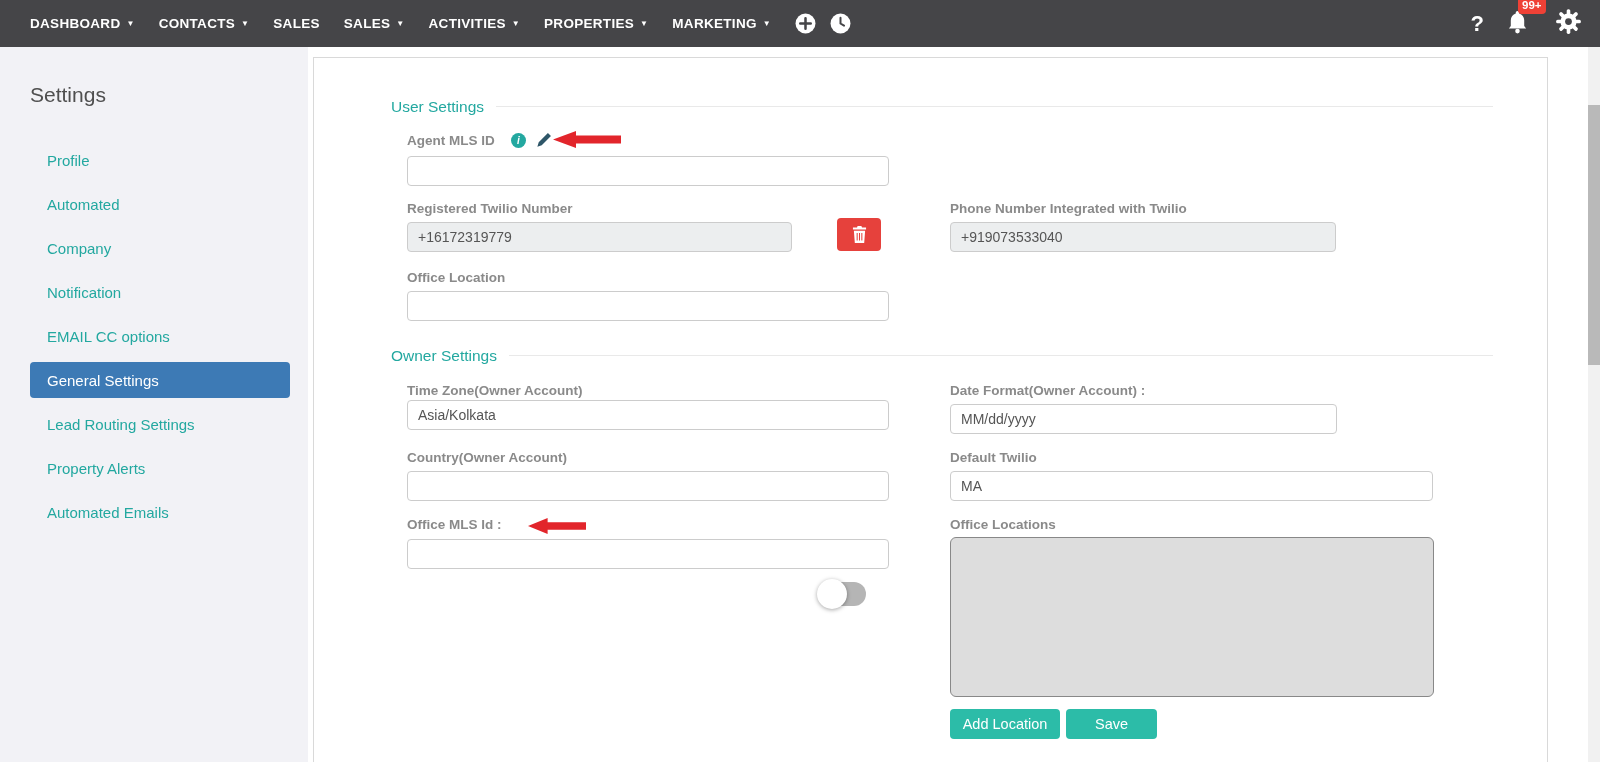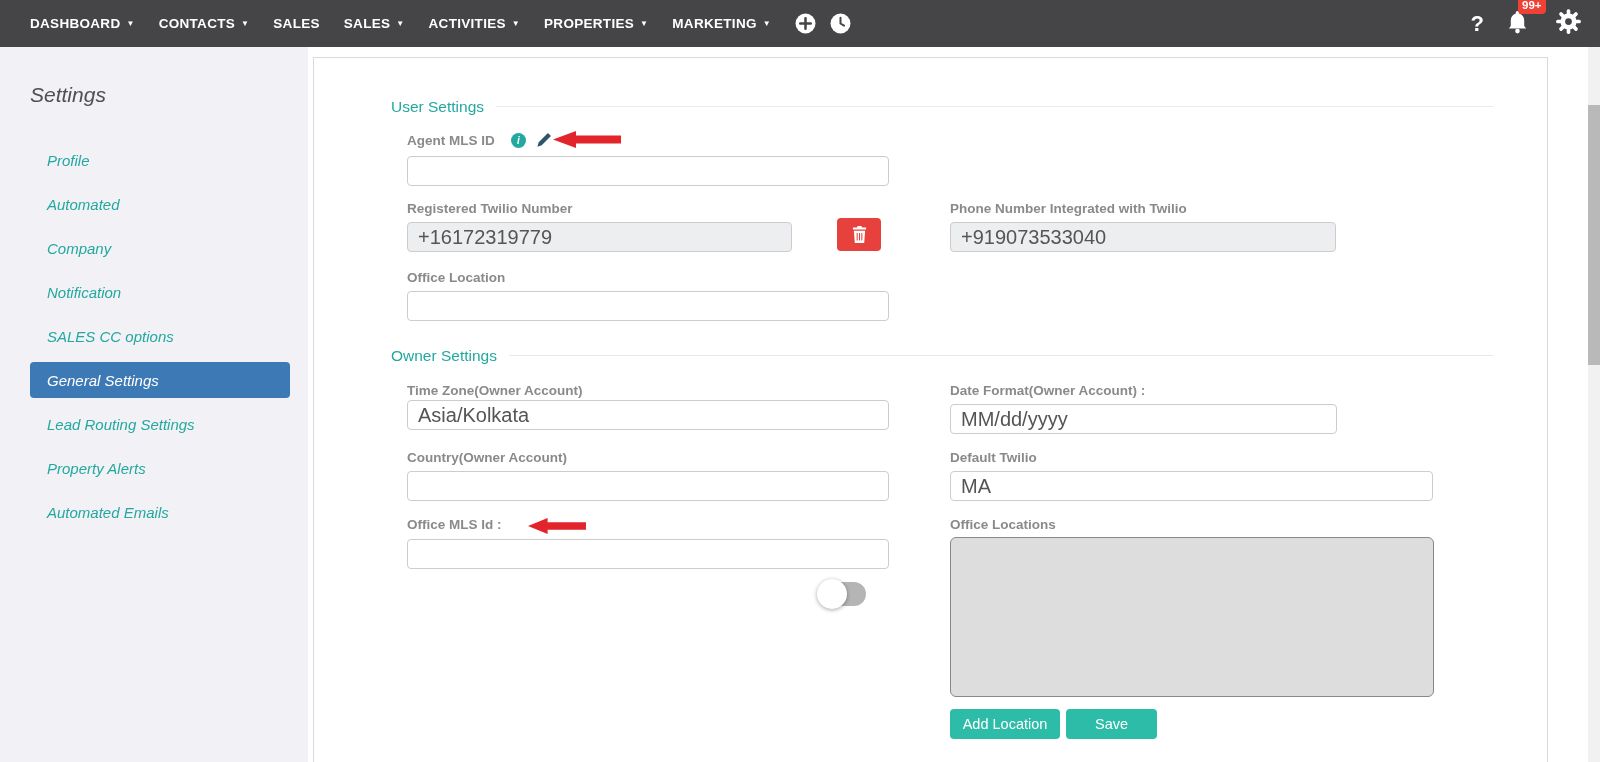"Settings" #sidebar { font-style: italic -> none }
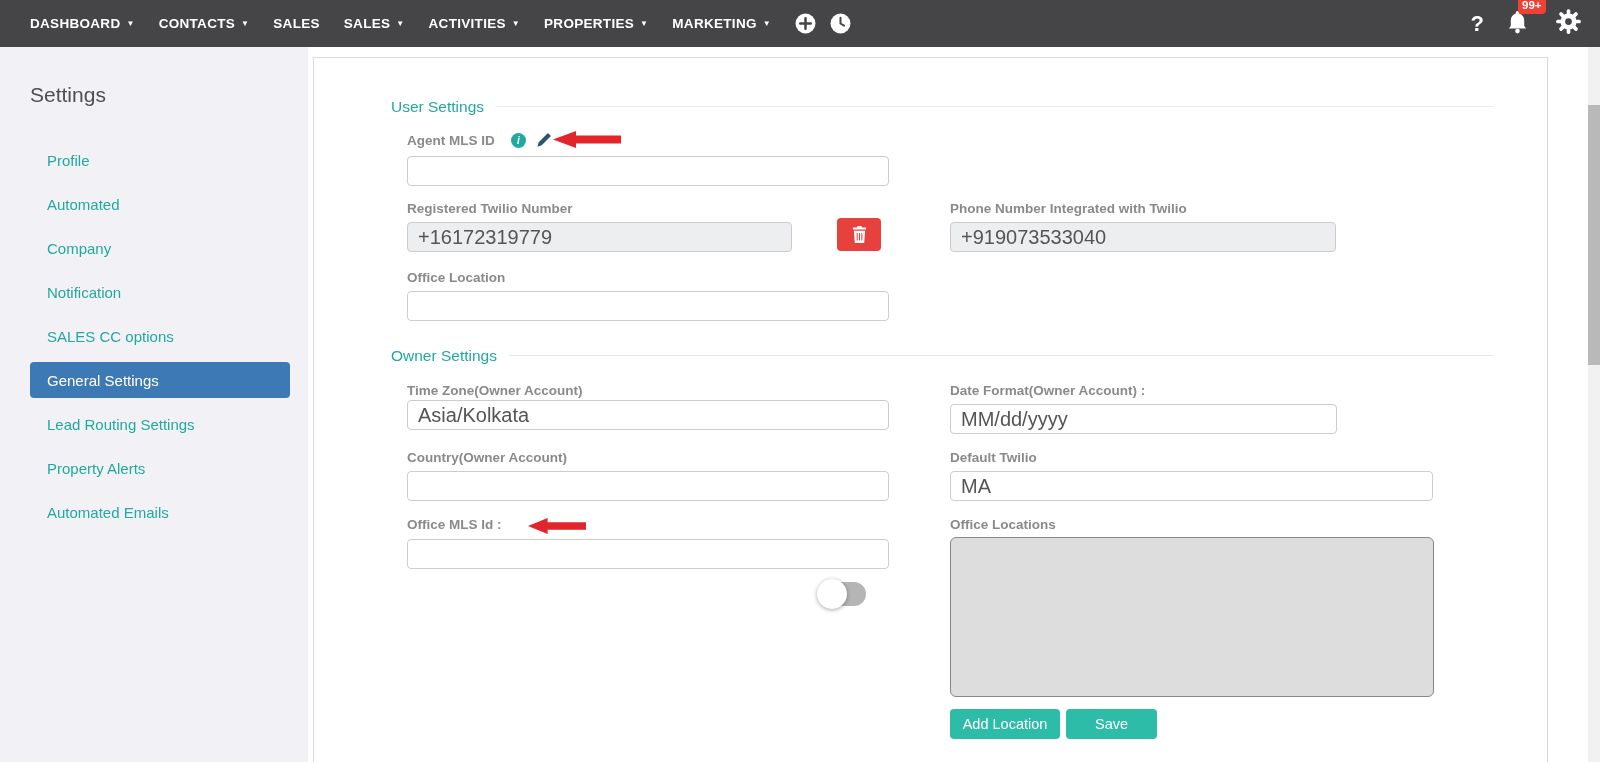"+16172319779" .txt { font-size: 20px -> 14px }
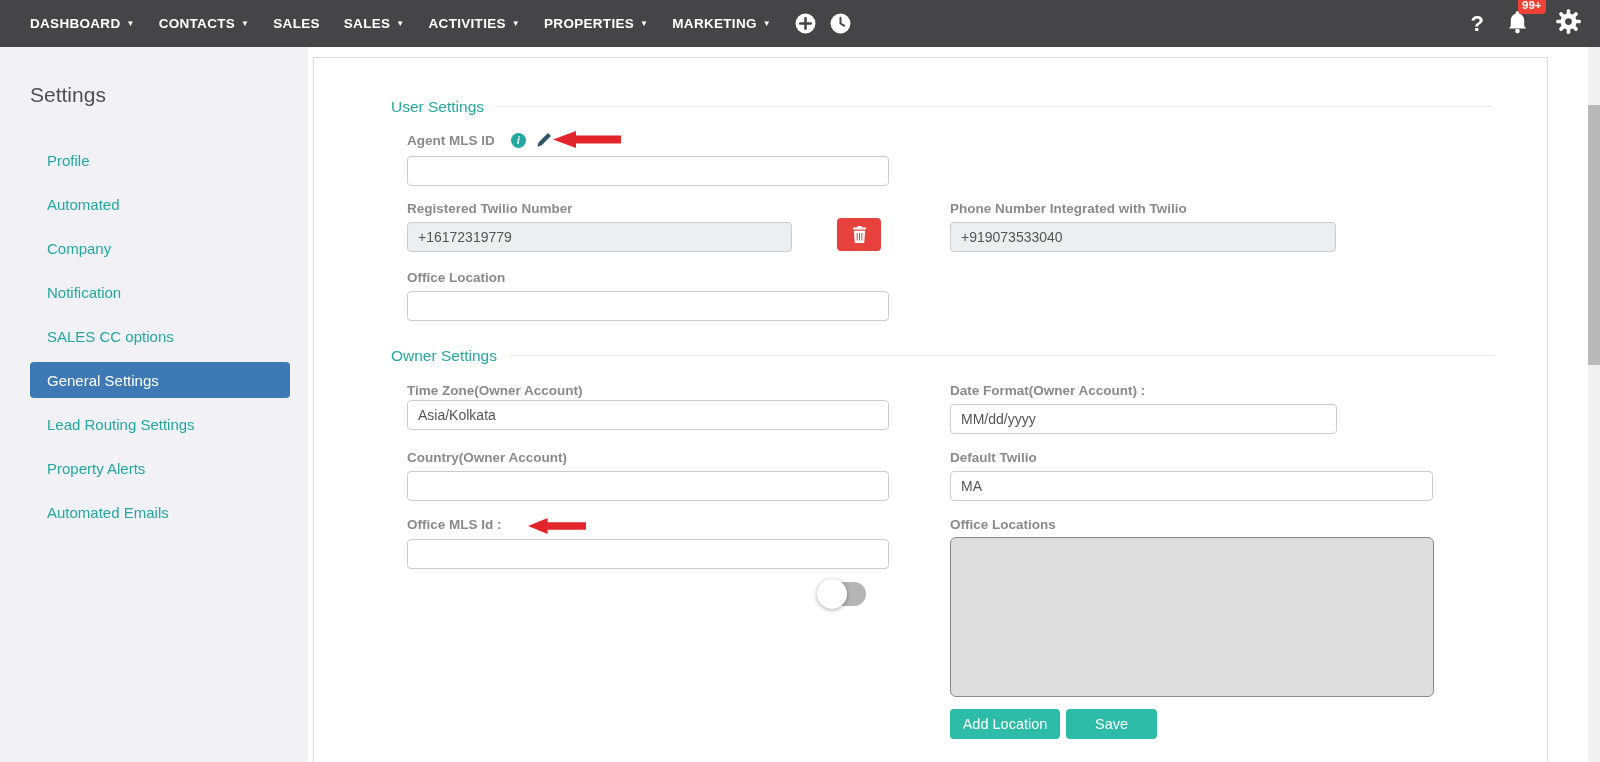"SALES CC options" div.side-item { text: SALES -> EMAIL }
